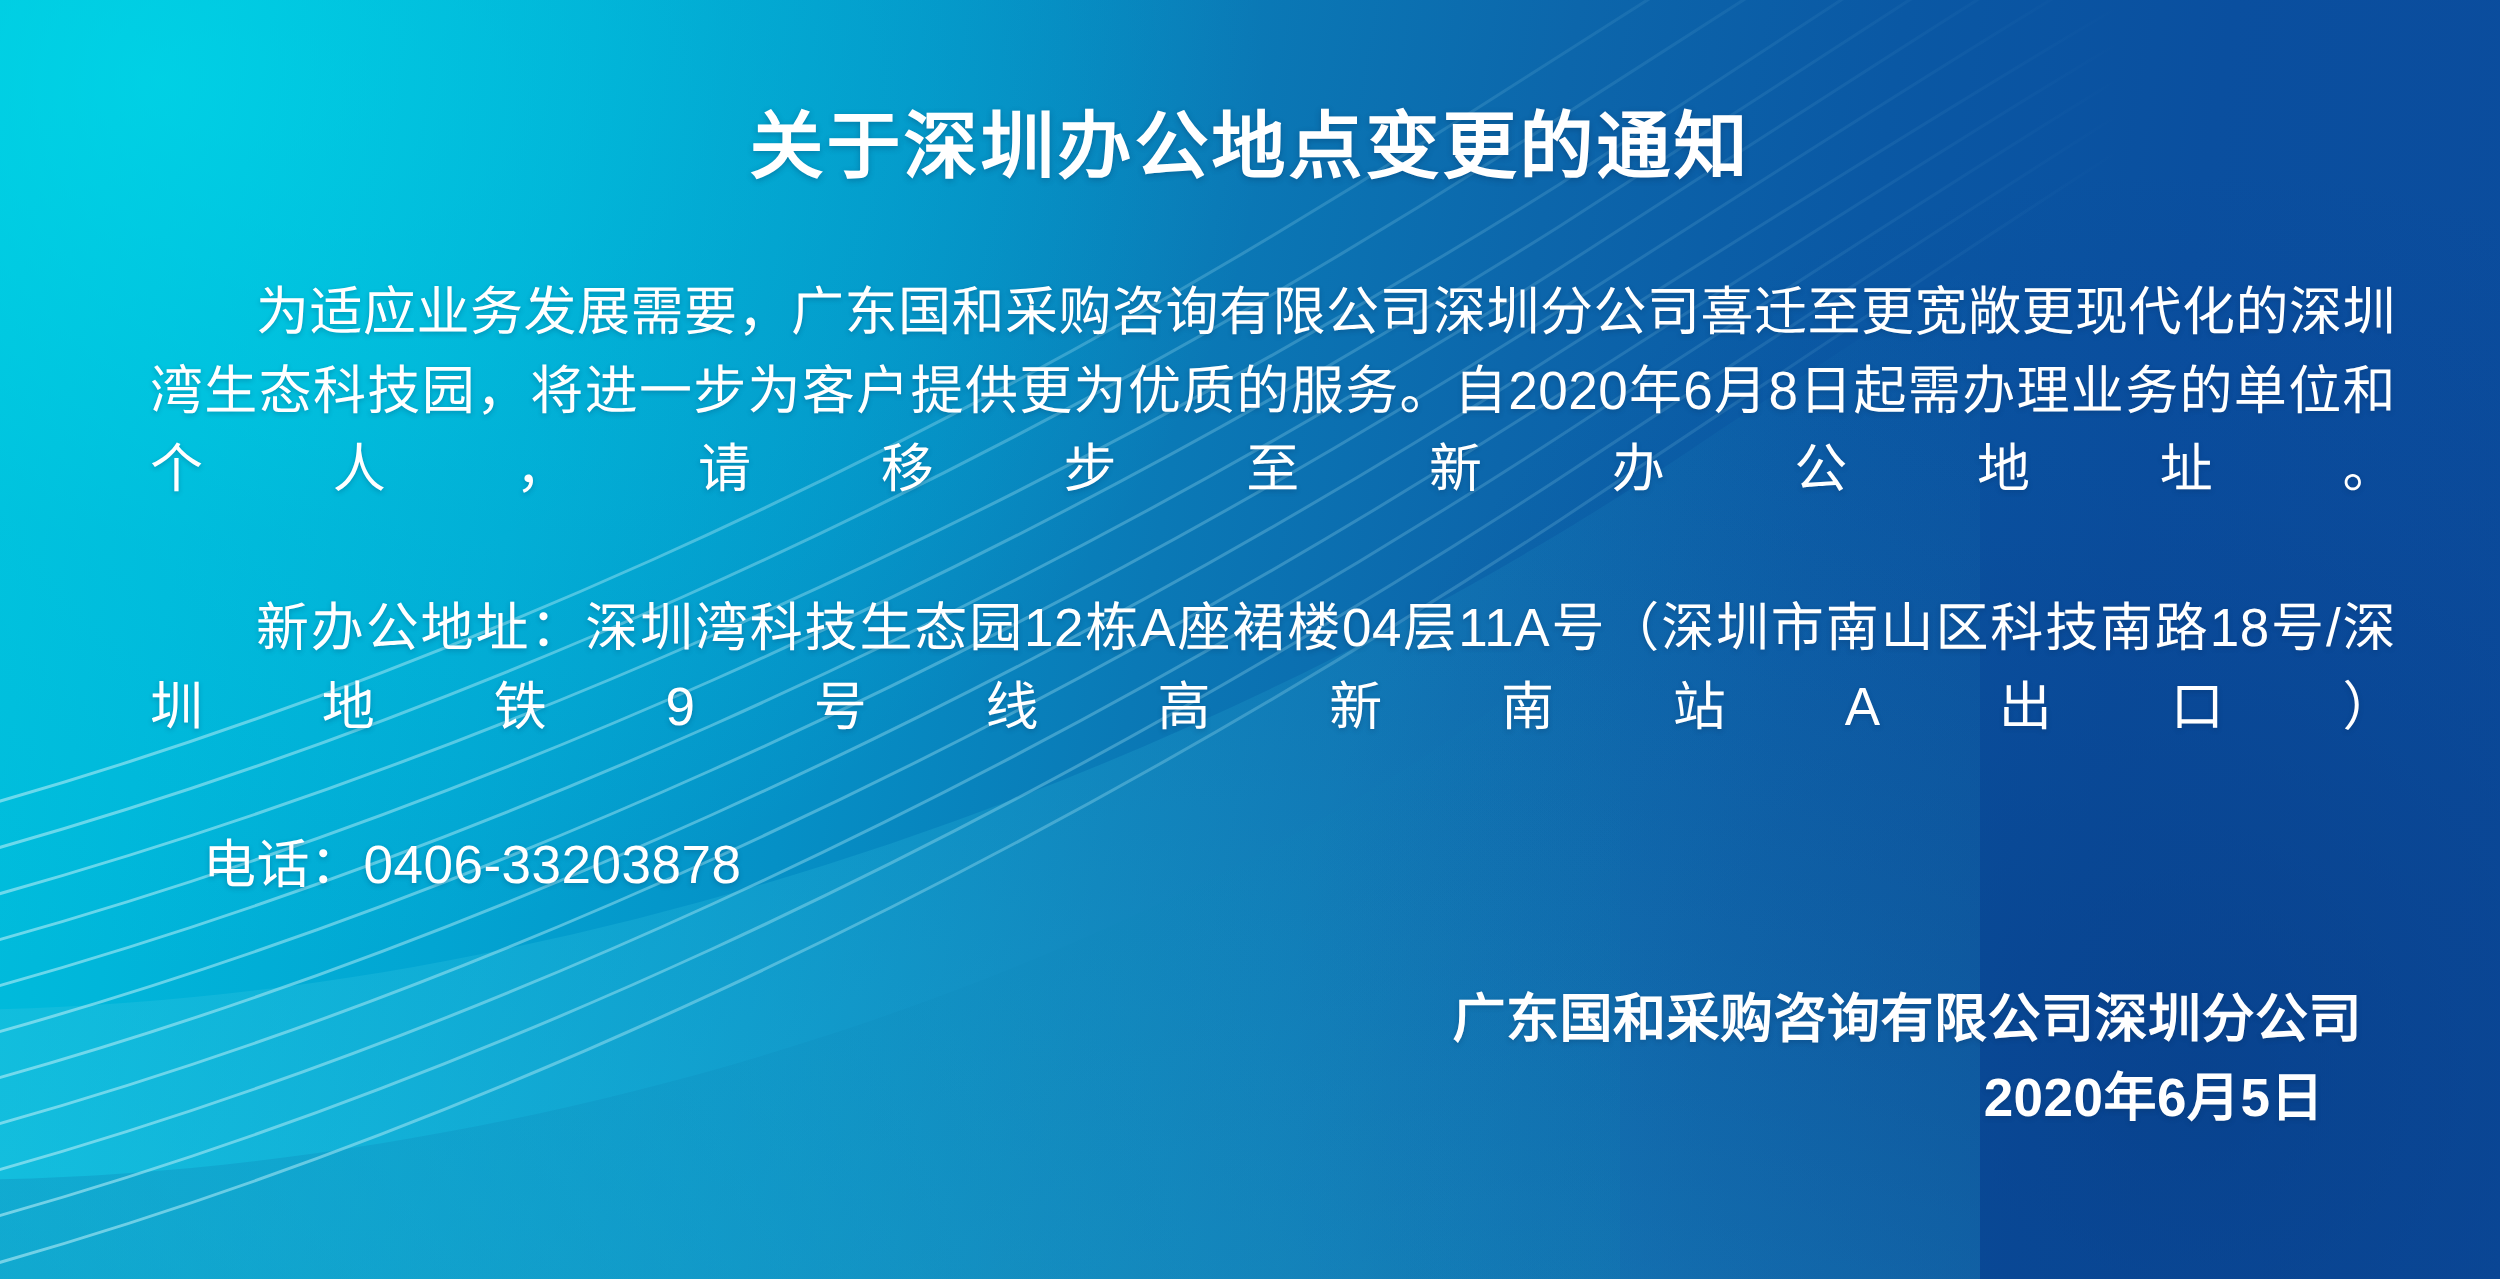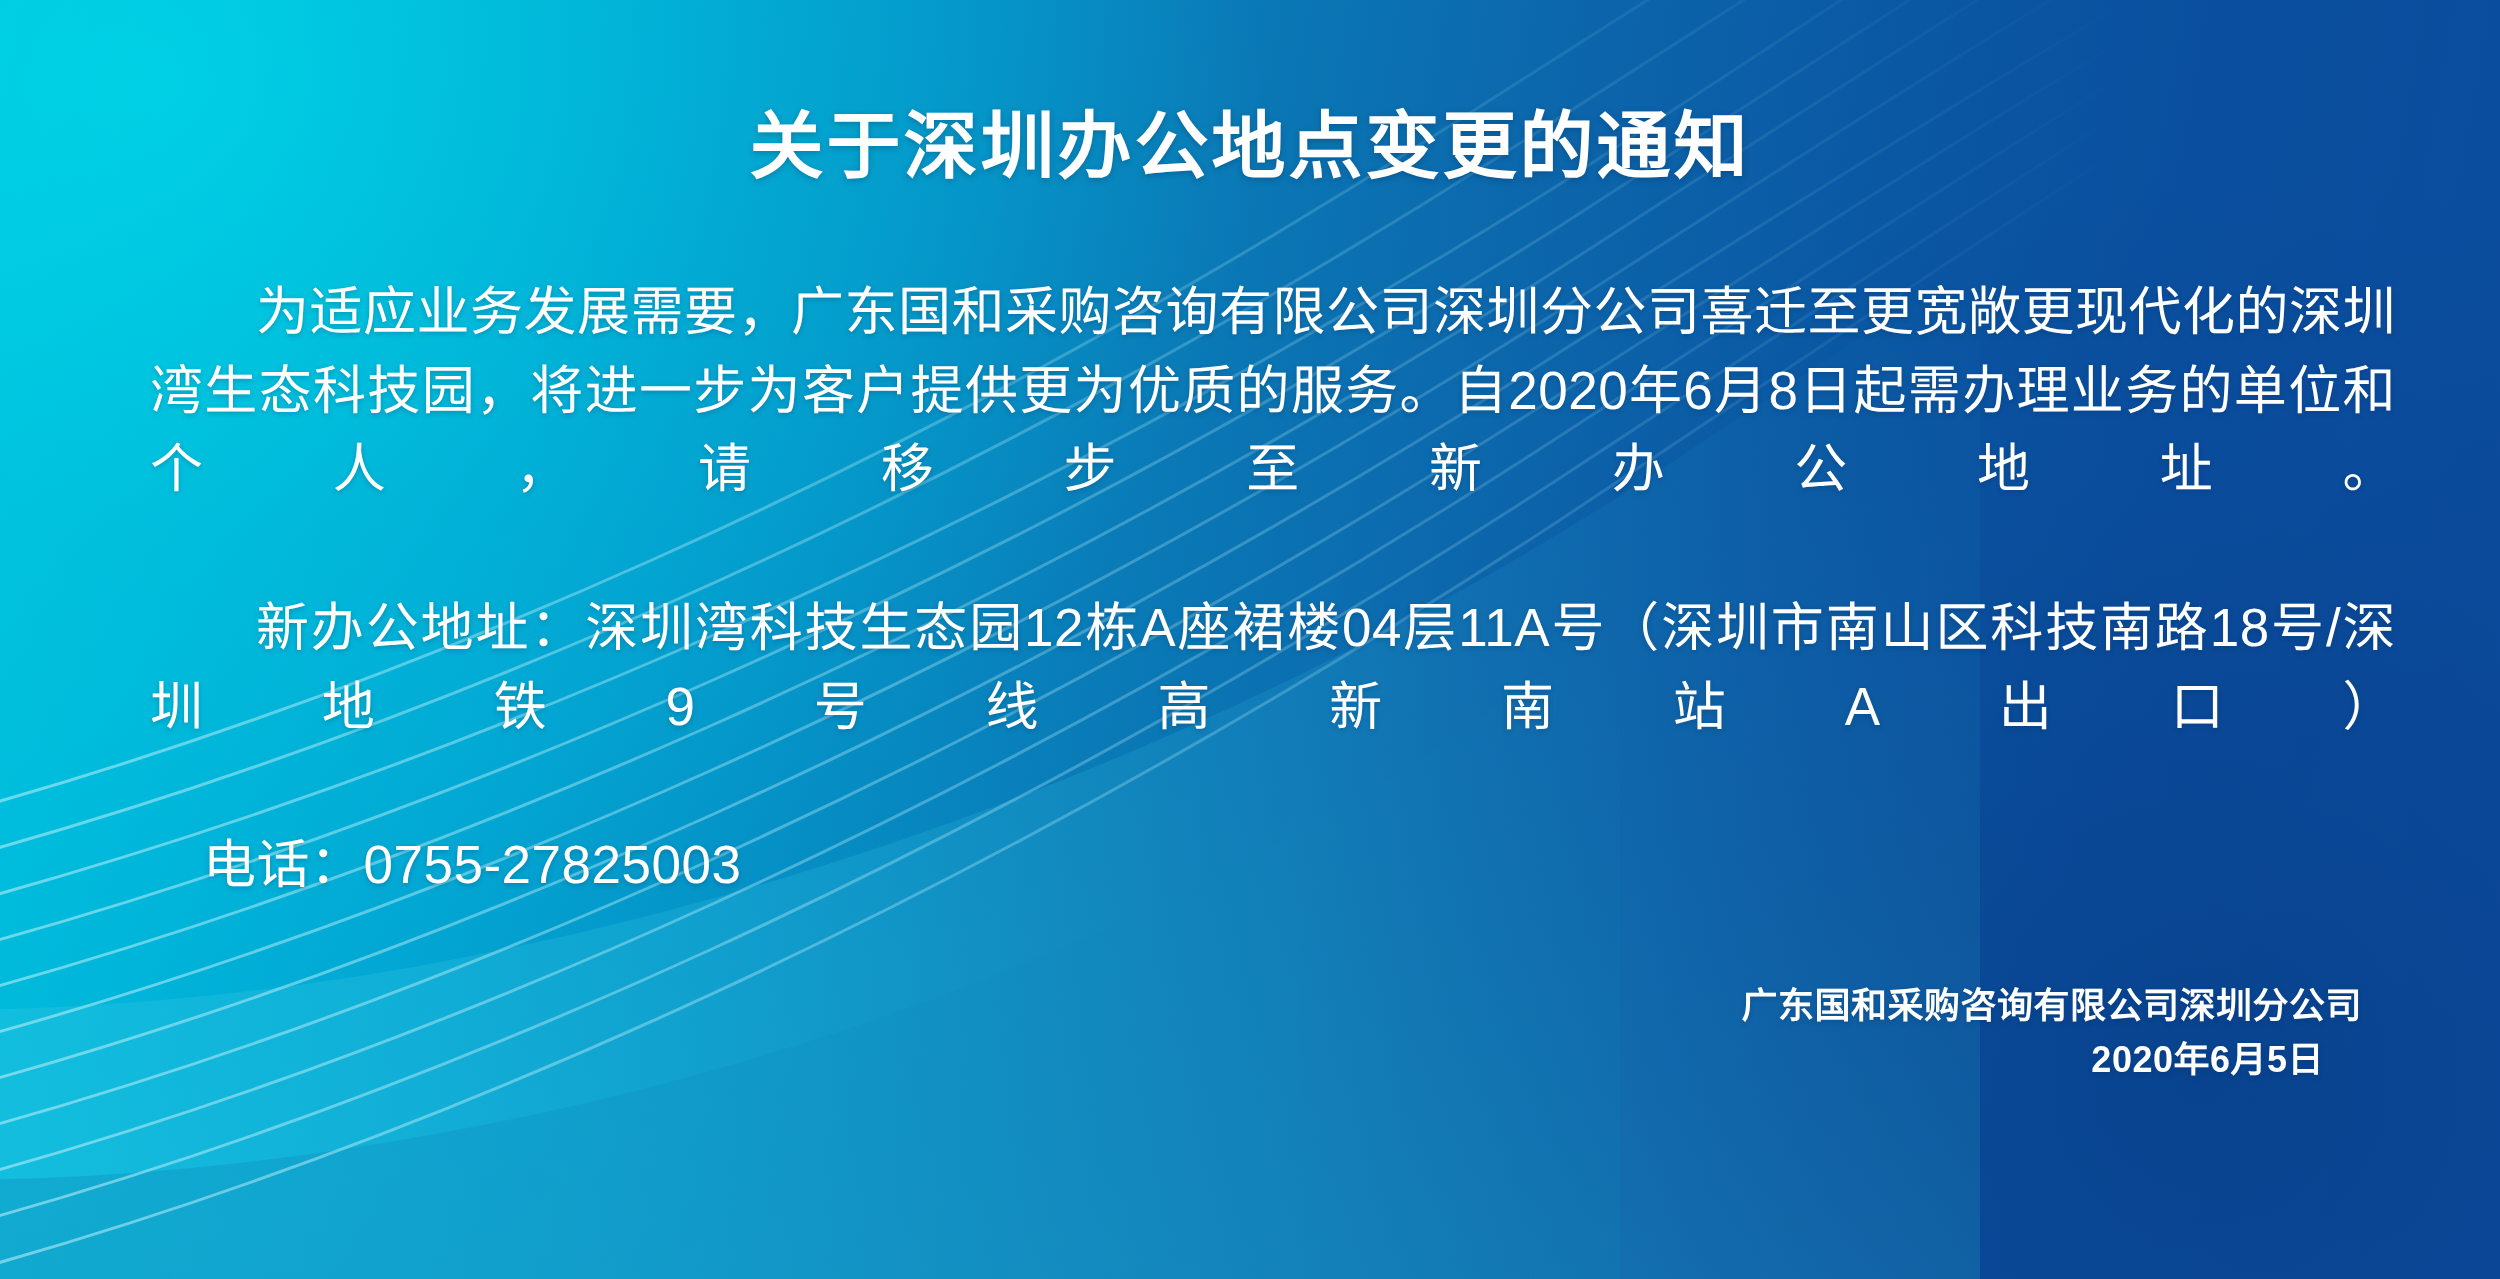"电话：0755-27825003" p.para { text: 0755-27825003 -> 0406-33203878 }
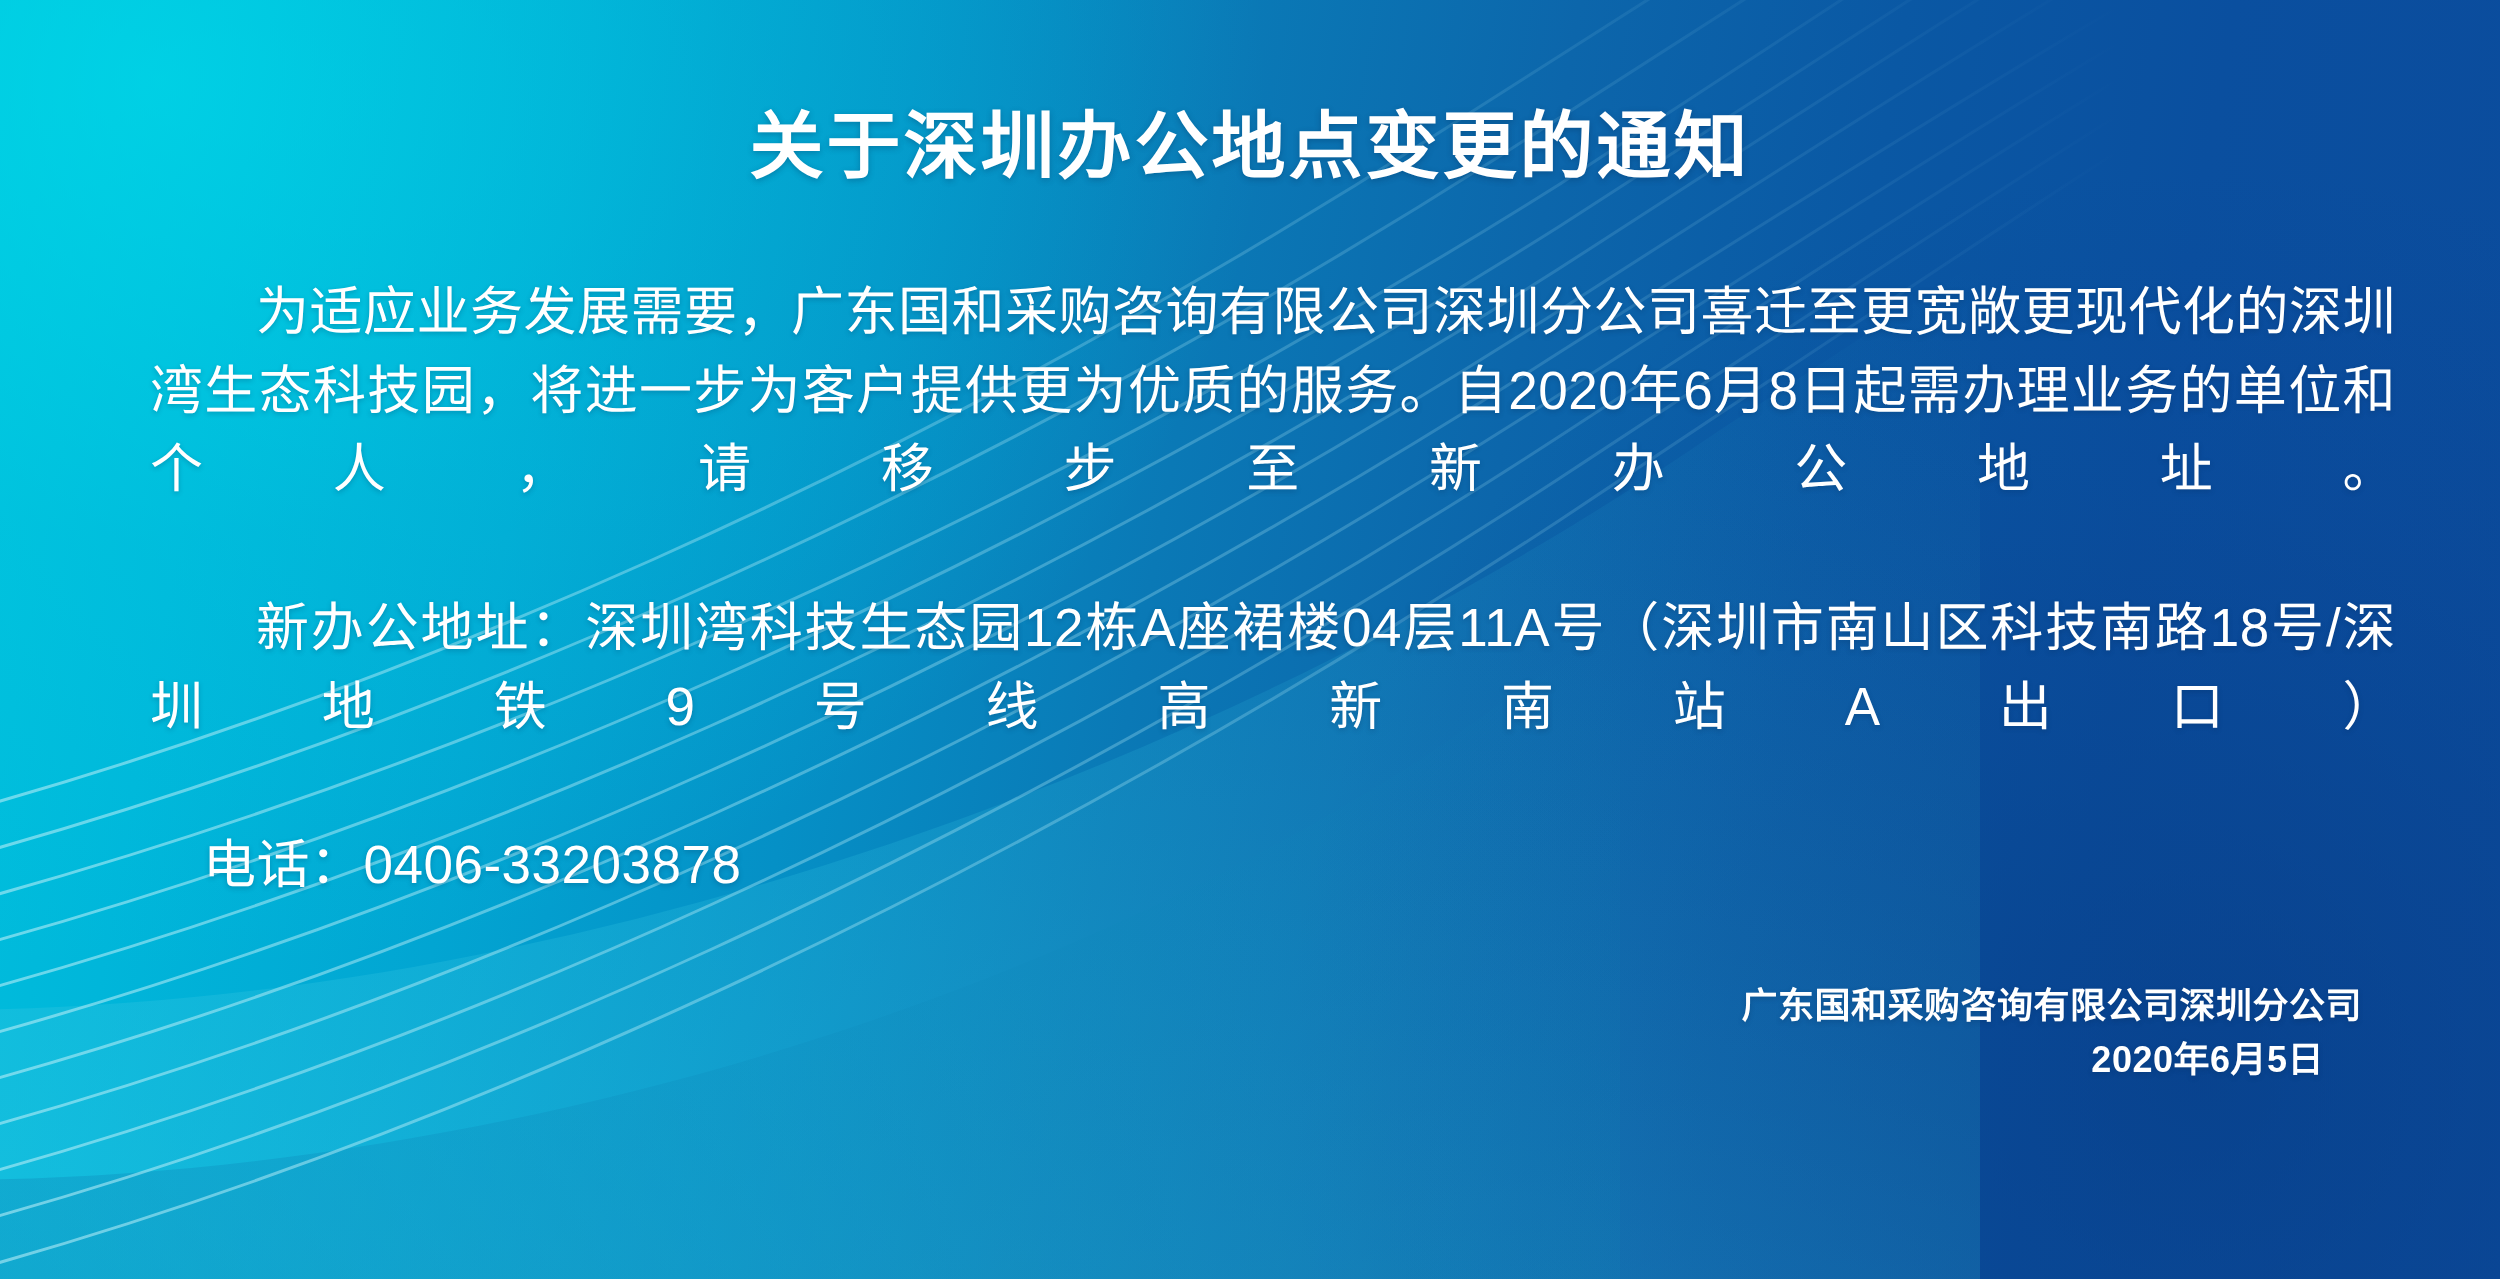"广东国和采购咨询有限公司深圳分公司" .sign { font-size: 36px -> 53px }
